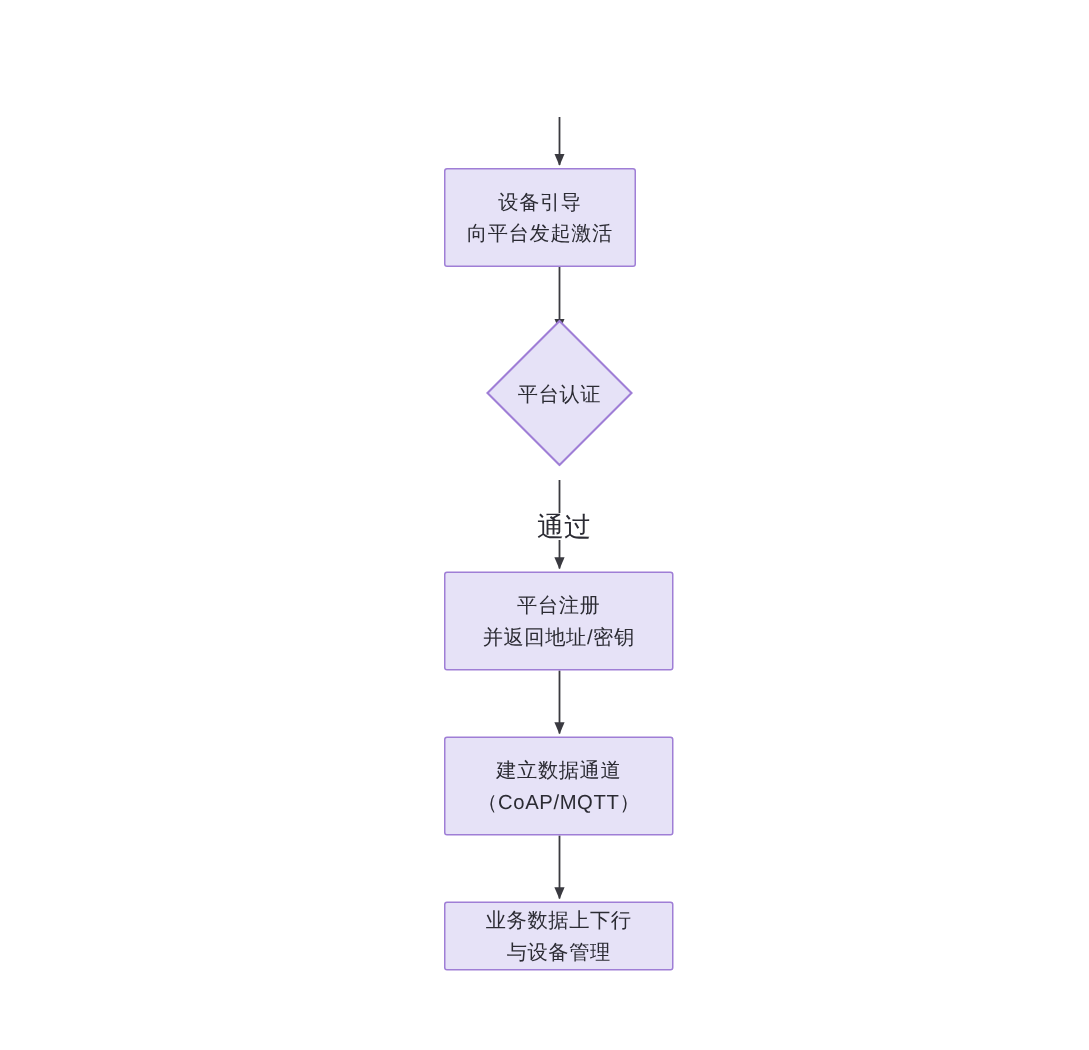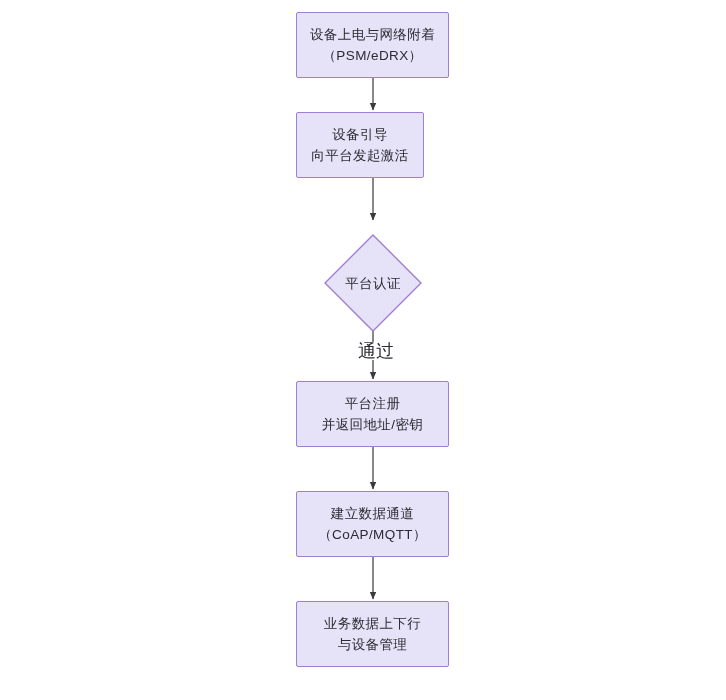"设备上电与网络附着" div.node { html: <div> <div>设备上电与网络附着 （PSM/eDRX）</div> </div> -> none }
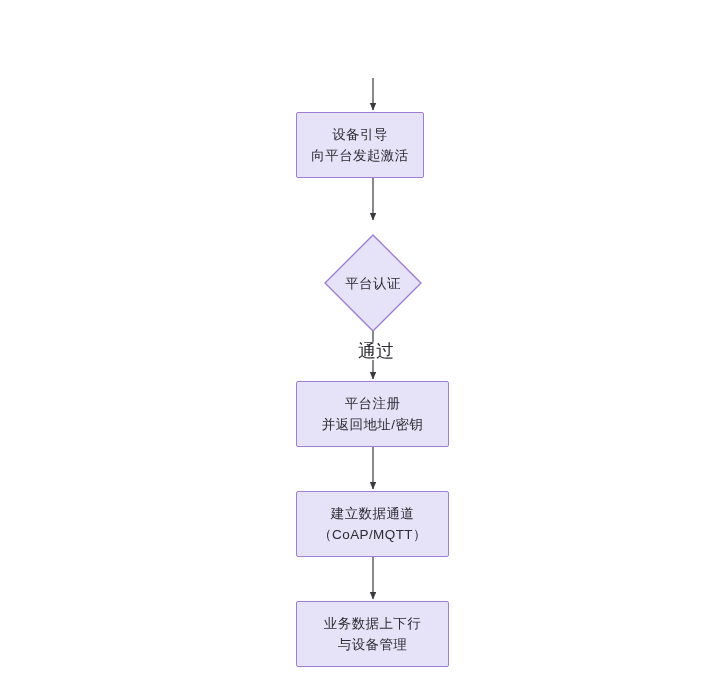"平台认证" div.node { top: 234px -> 213px }
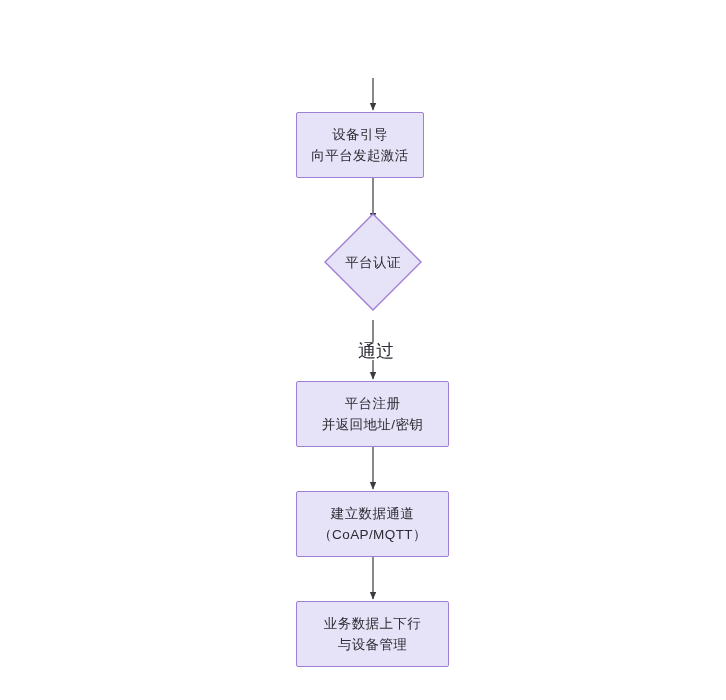"业务数据上下行" div.node { height: 66px -> 46px }
